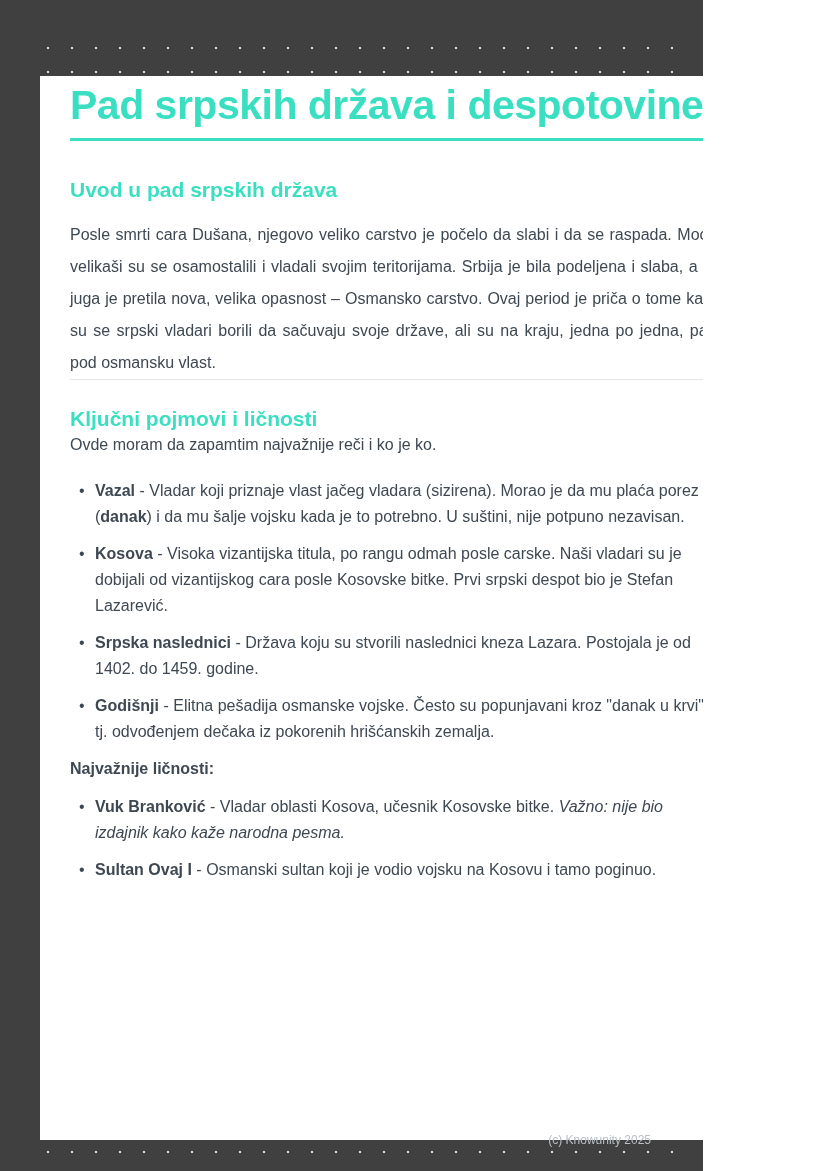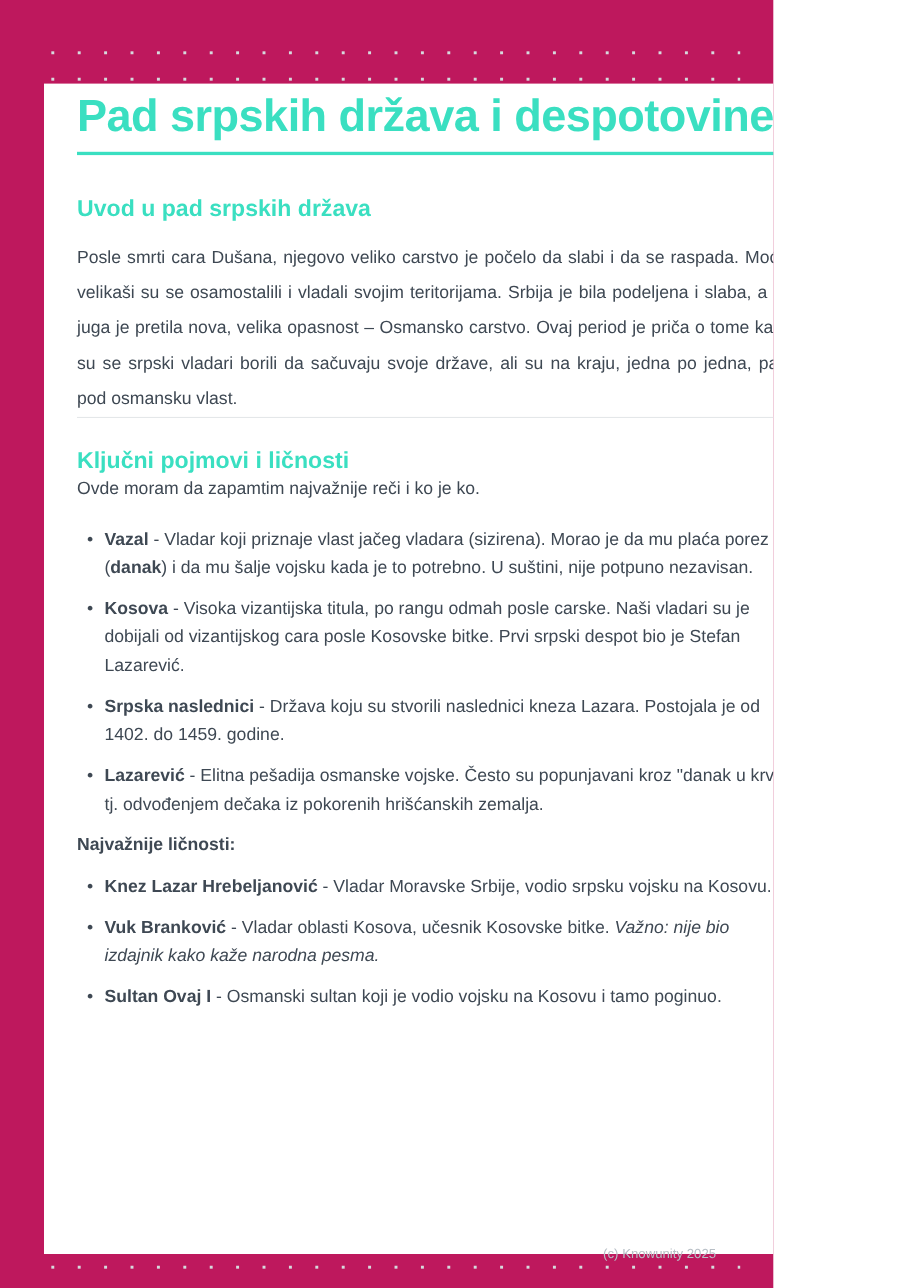"Pad srpskih država i despotovine" .page { background: #be185d -> #404040 }
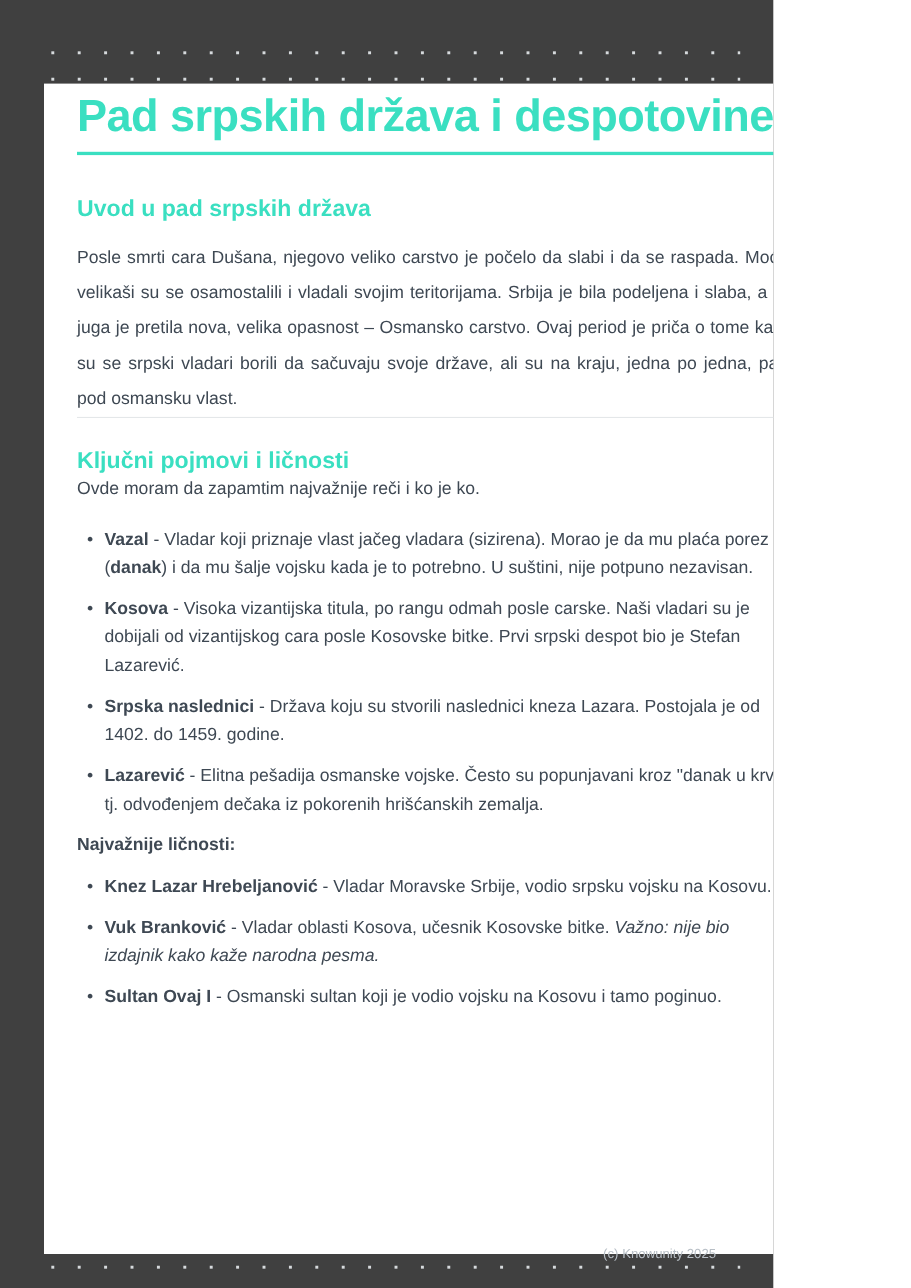"Lazarević" strong { text: Lazarević -> Godišnji }
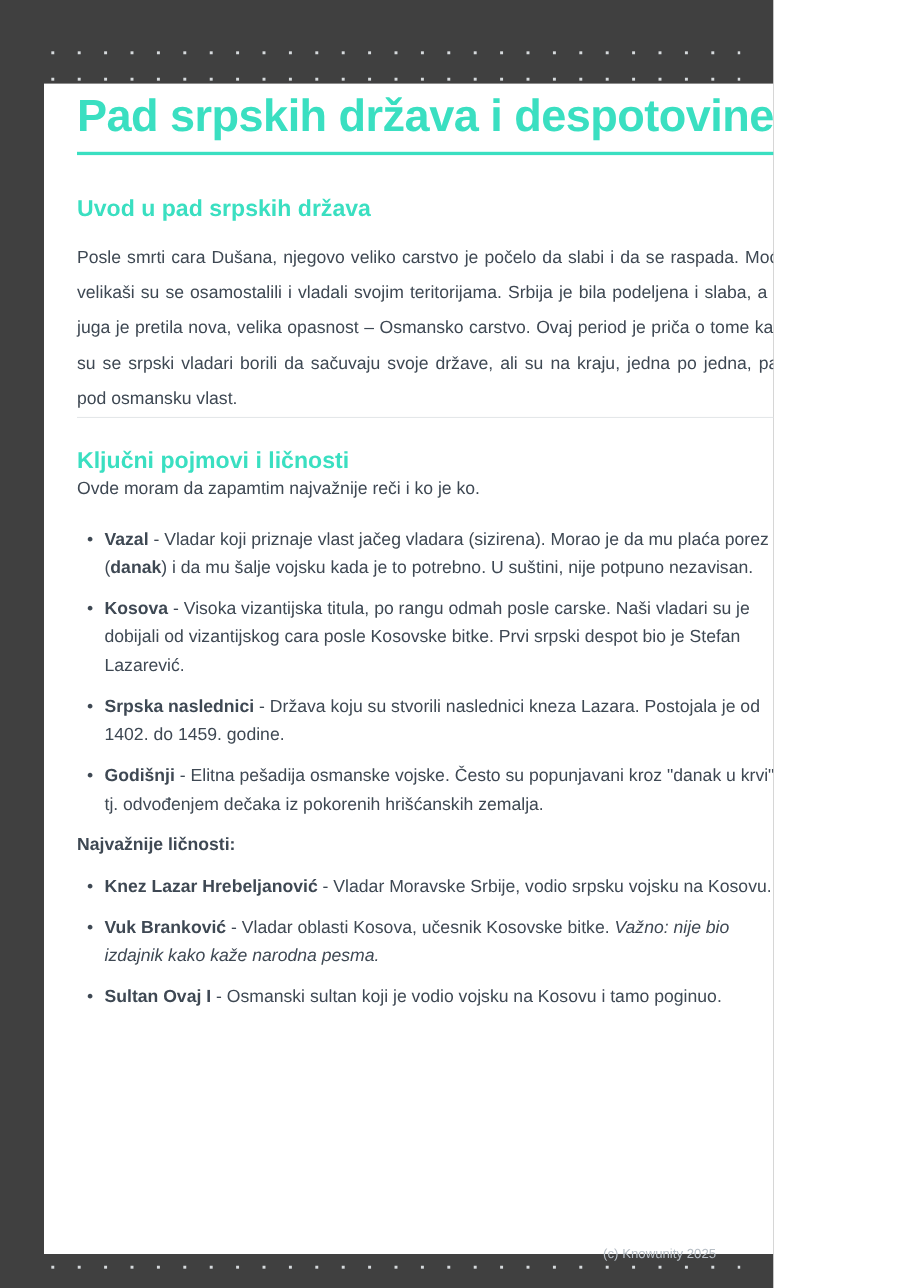"Knez Lazar Hrebeljanović - Vladar" li { html: <li><strong>Knez Lazar Hrebeljanović</strong><span> - Vladar Moravske Srbije, vodio srpsku vojsku na Kosovu.</span></li> -> none }
